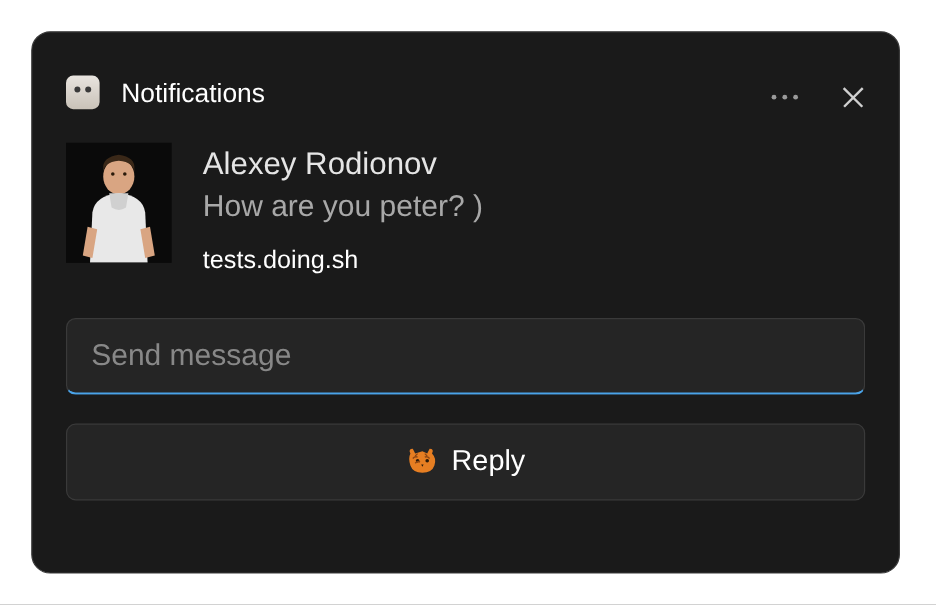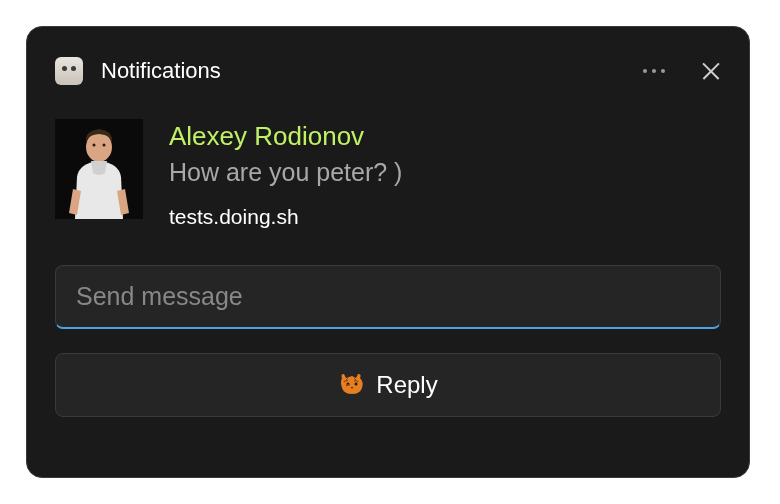"Notifications" .toast-header { align-items: center -> flex-end }
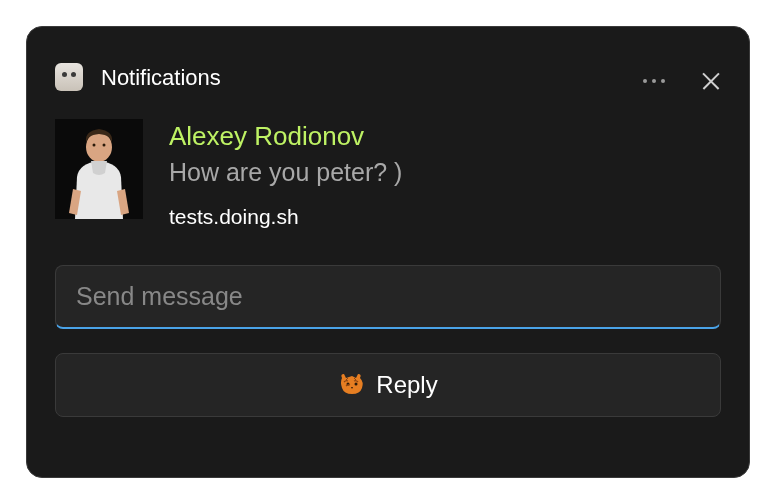"Alexey Rodionov" .sender-name { color: #bef264 -> #e5e5e5 }
